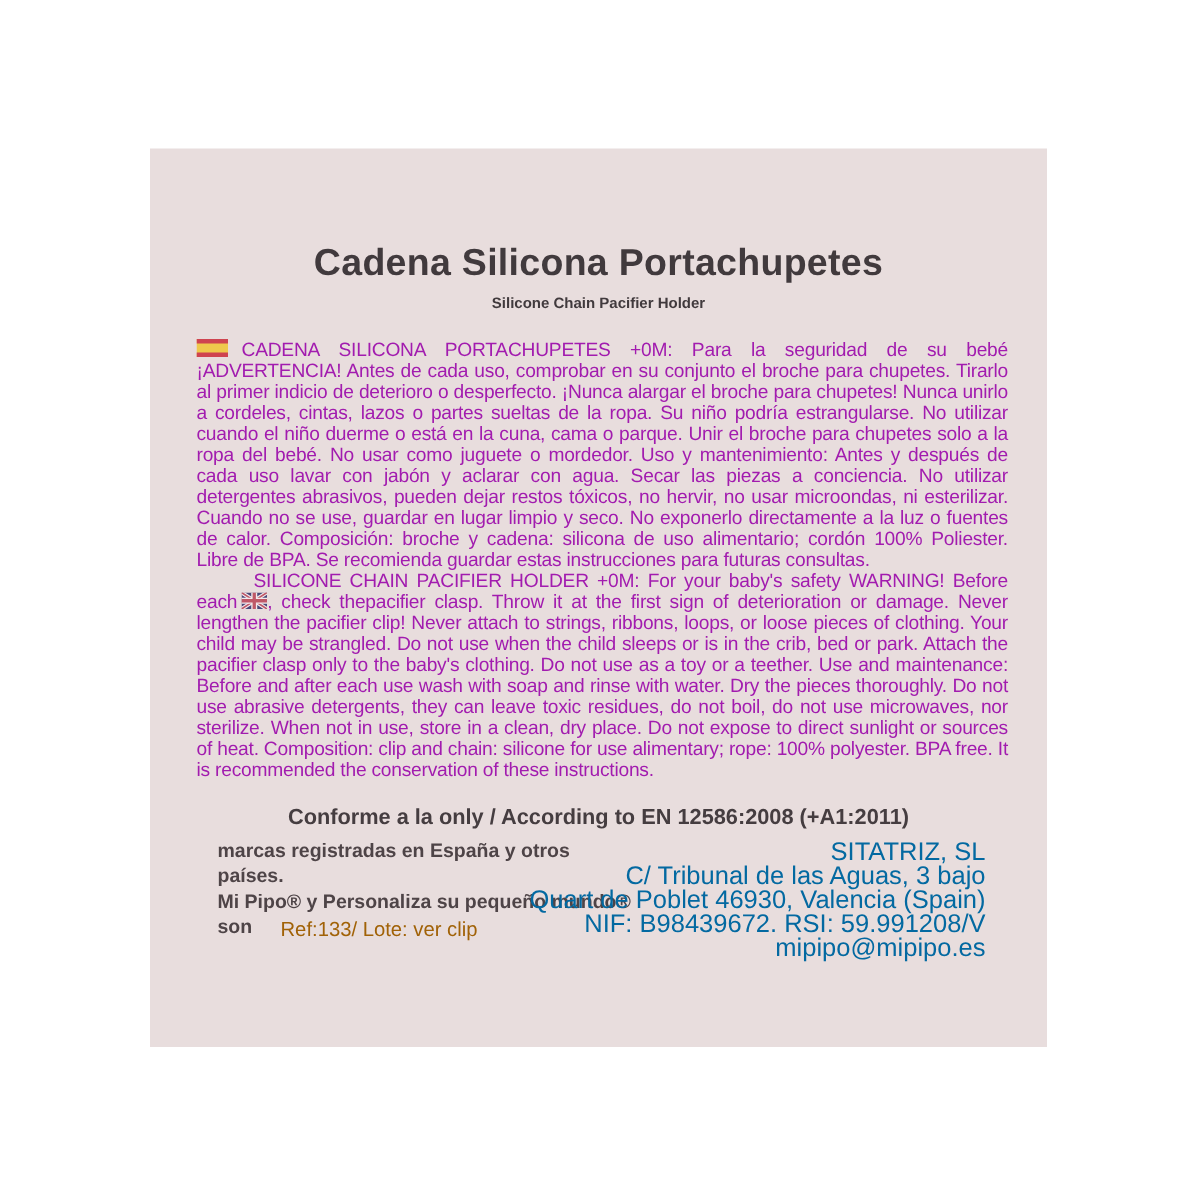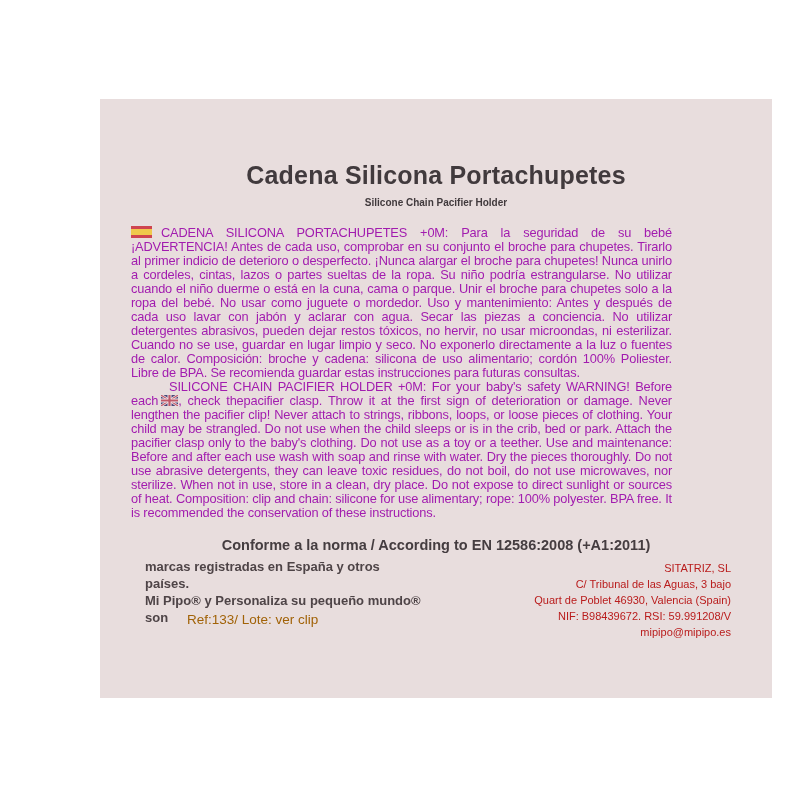"Cadena Silicona Portachupetes" .card { width: 672px -> 598px }
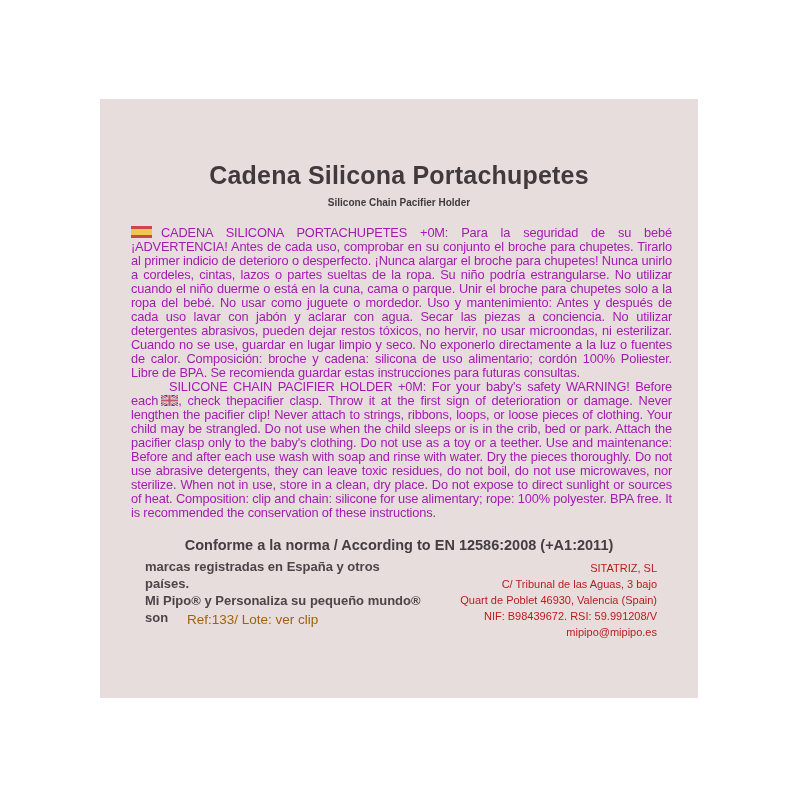"Conforme a la norma /" div.compliance { text: norma -> only }
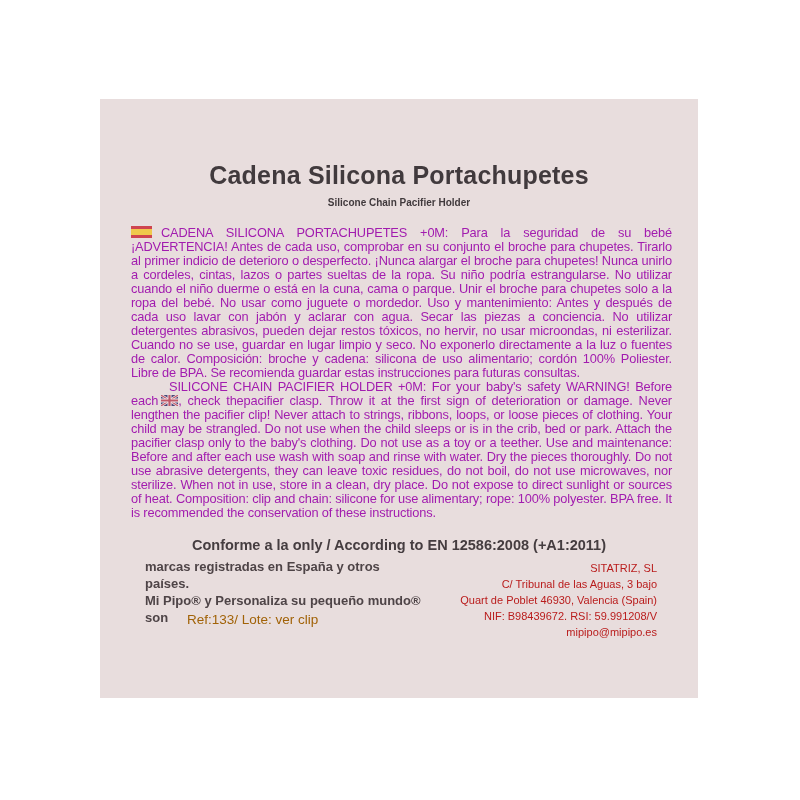"SITATRIZ, SL" .company { color: #b91c1c -> #0369a1; font-size: 11px -> 17px }
